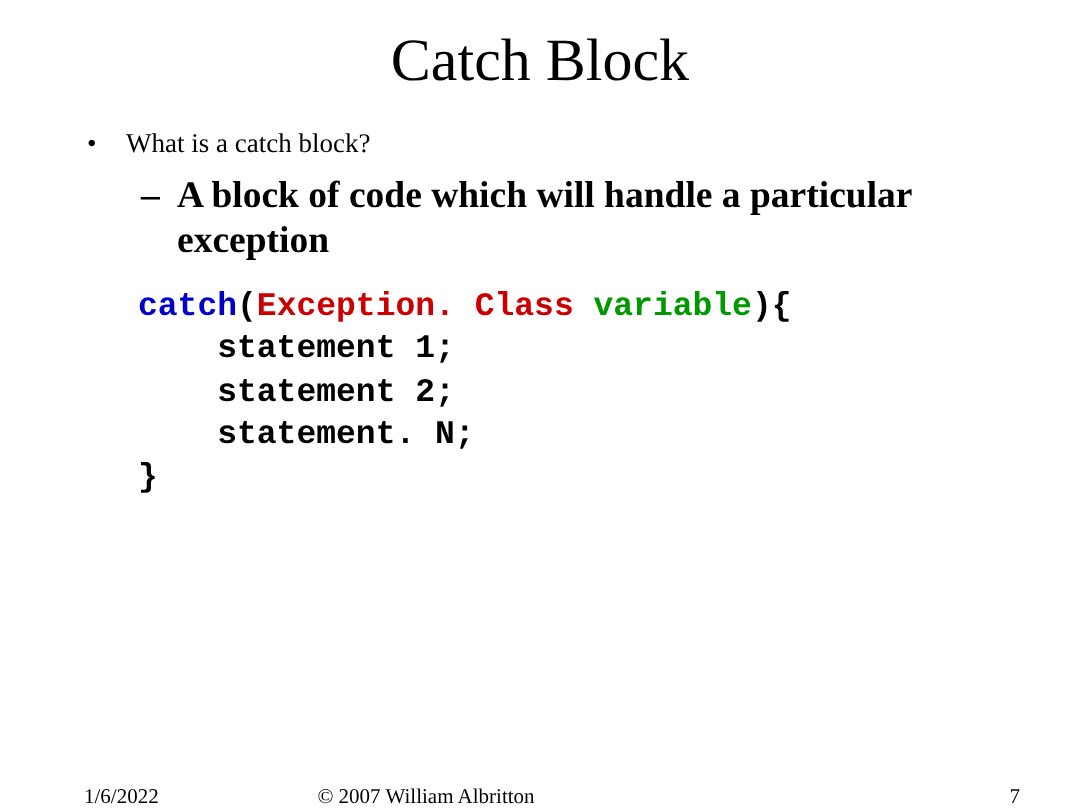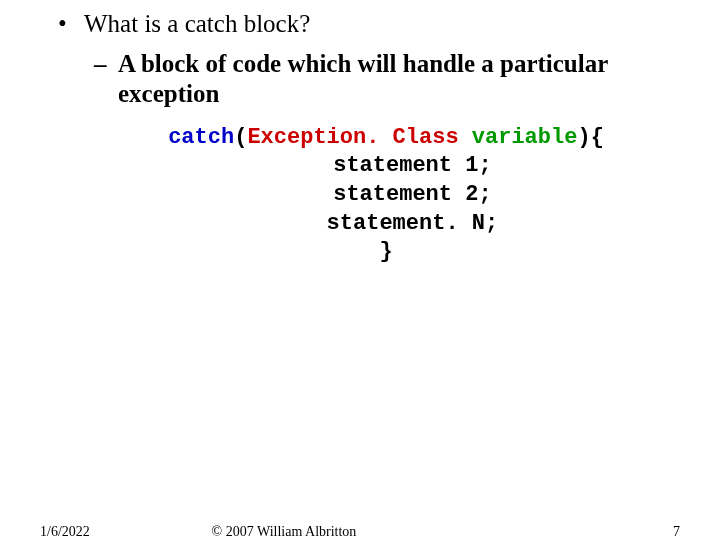"Catch Block" div.title { html: none -> <div>Catch Block</div> }
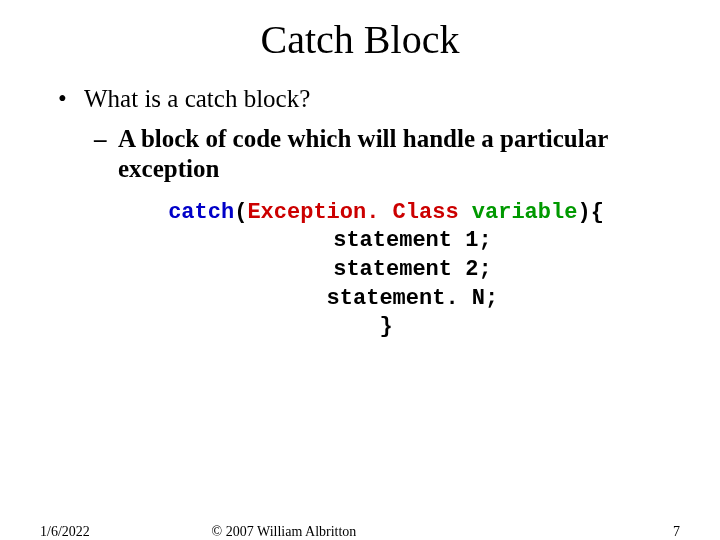"What is a catch block?" .bullet-l1 { font-size: 25px -> 18px }
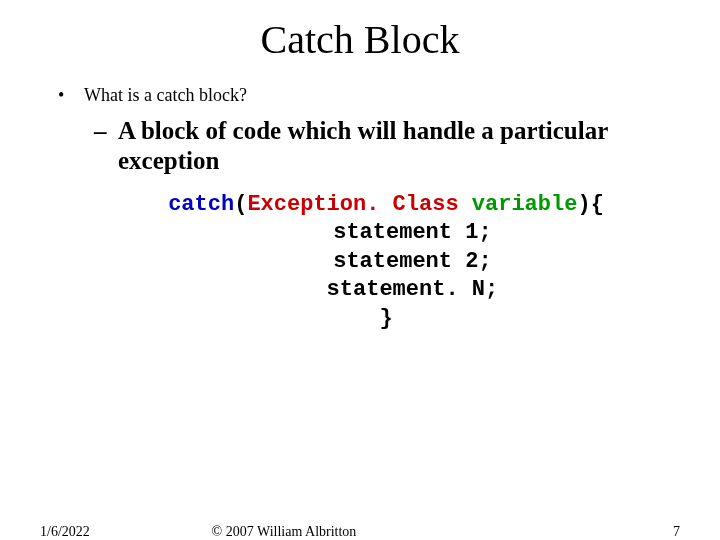"catch(Exception. Class variable){" .code-block { text-align: center -> none }
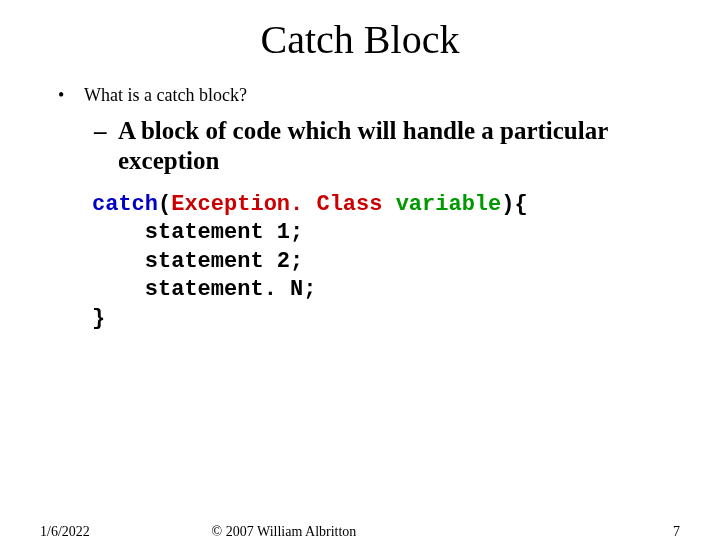"1/6/2022" .footer .date { left: 40px -> 56px }
